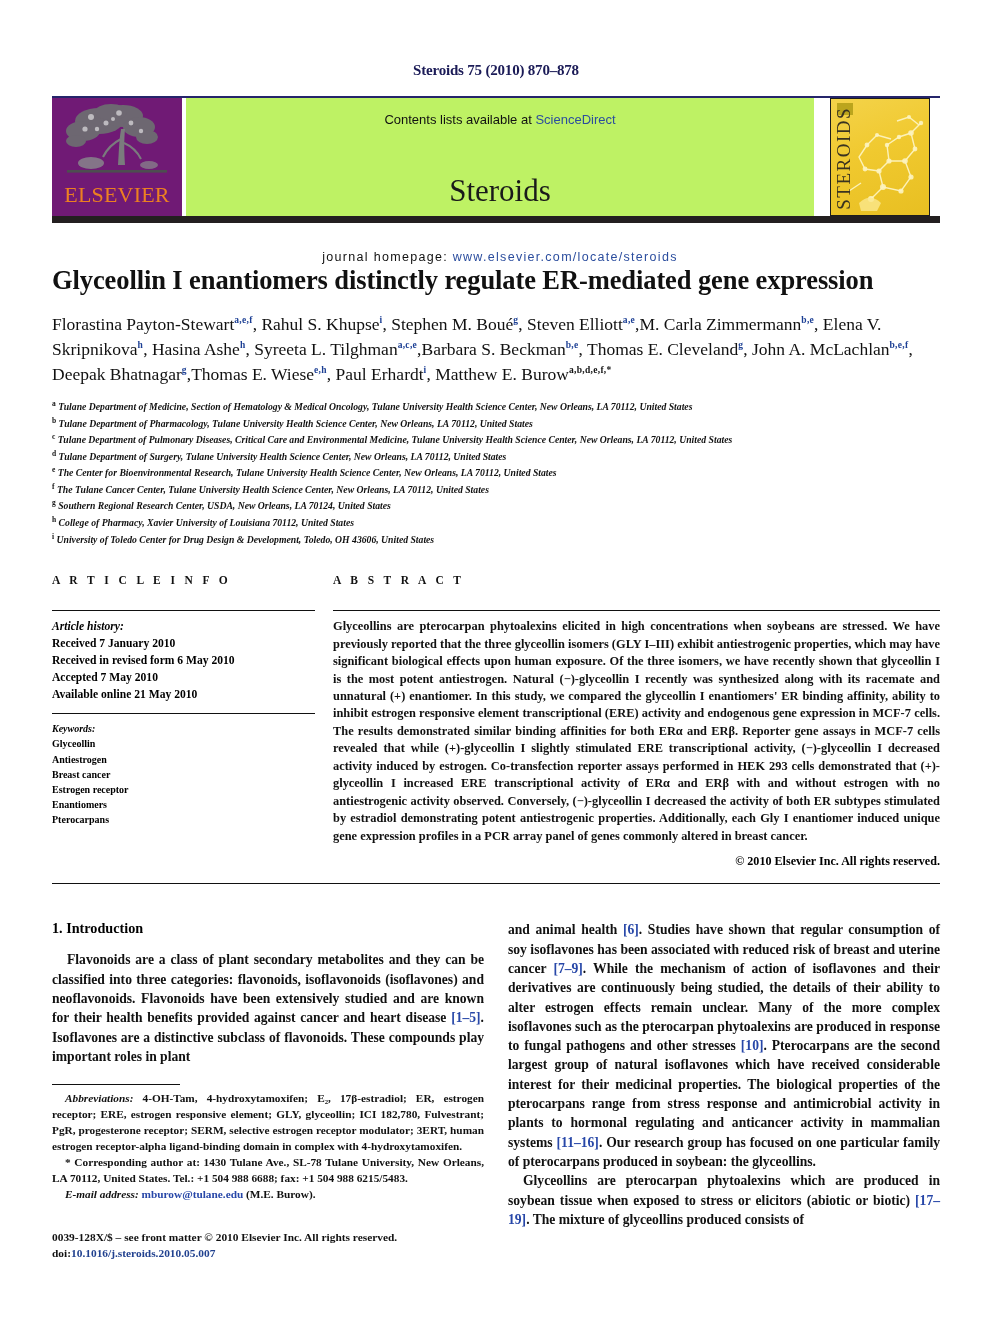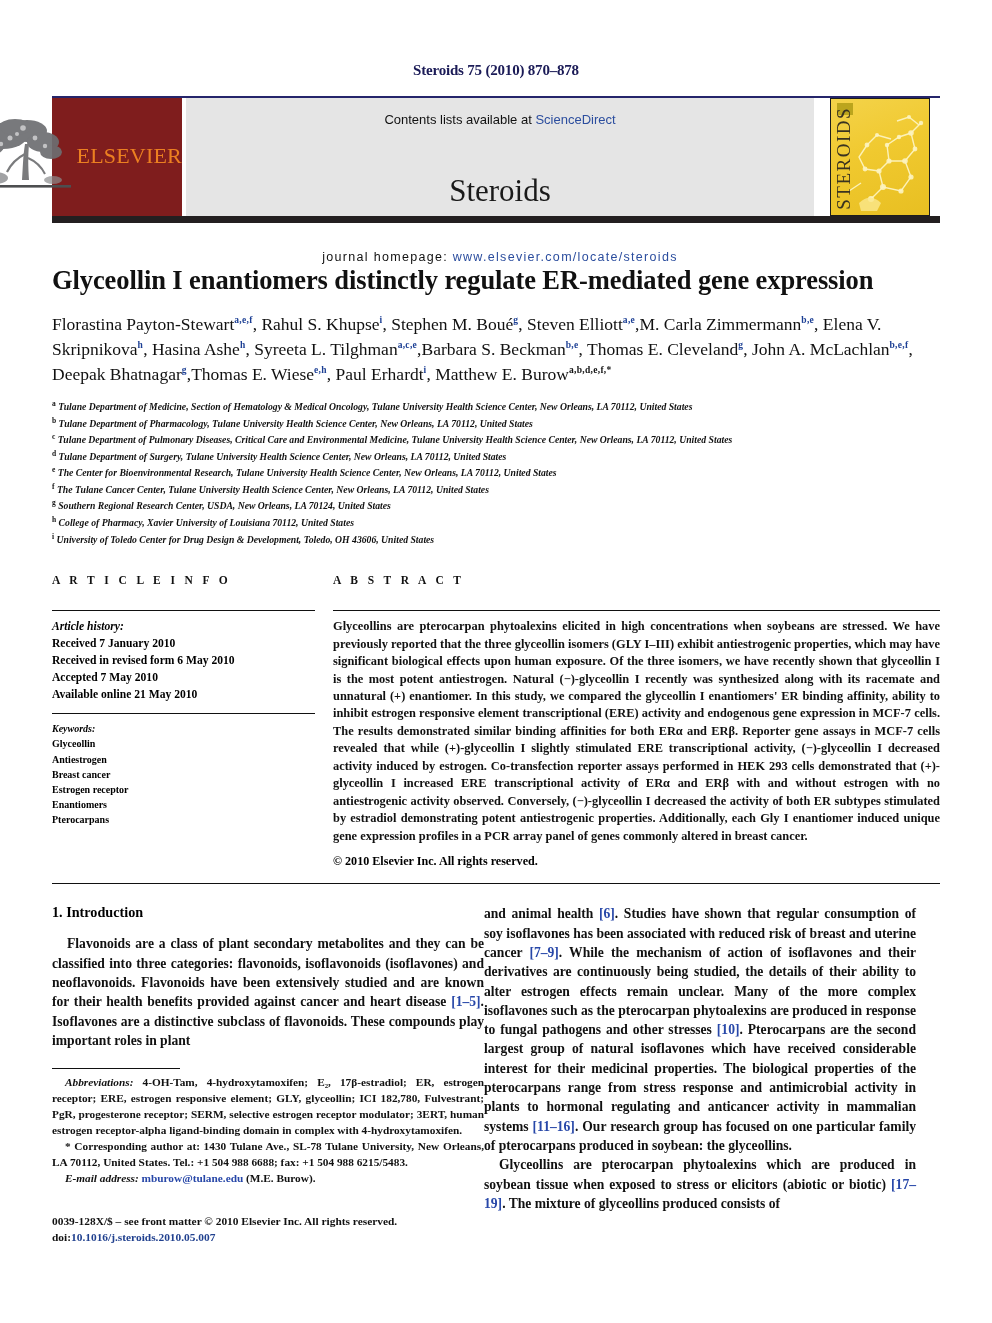"Contents lists available at" .mh-center { background: #e5e5e5 -> #bef264 }
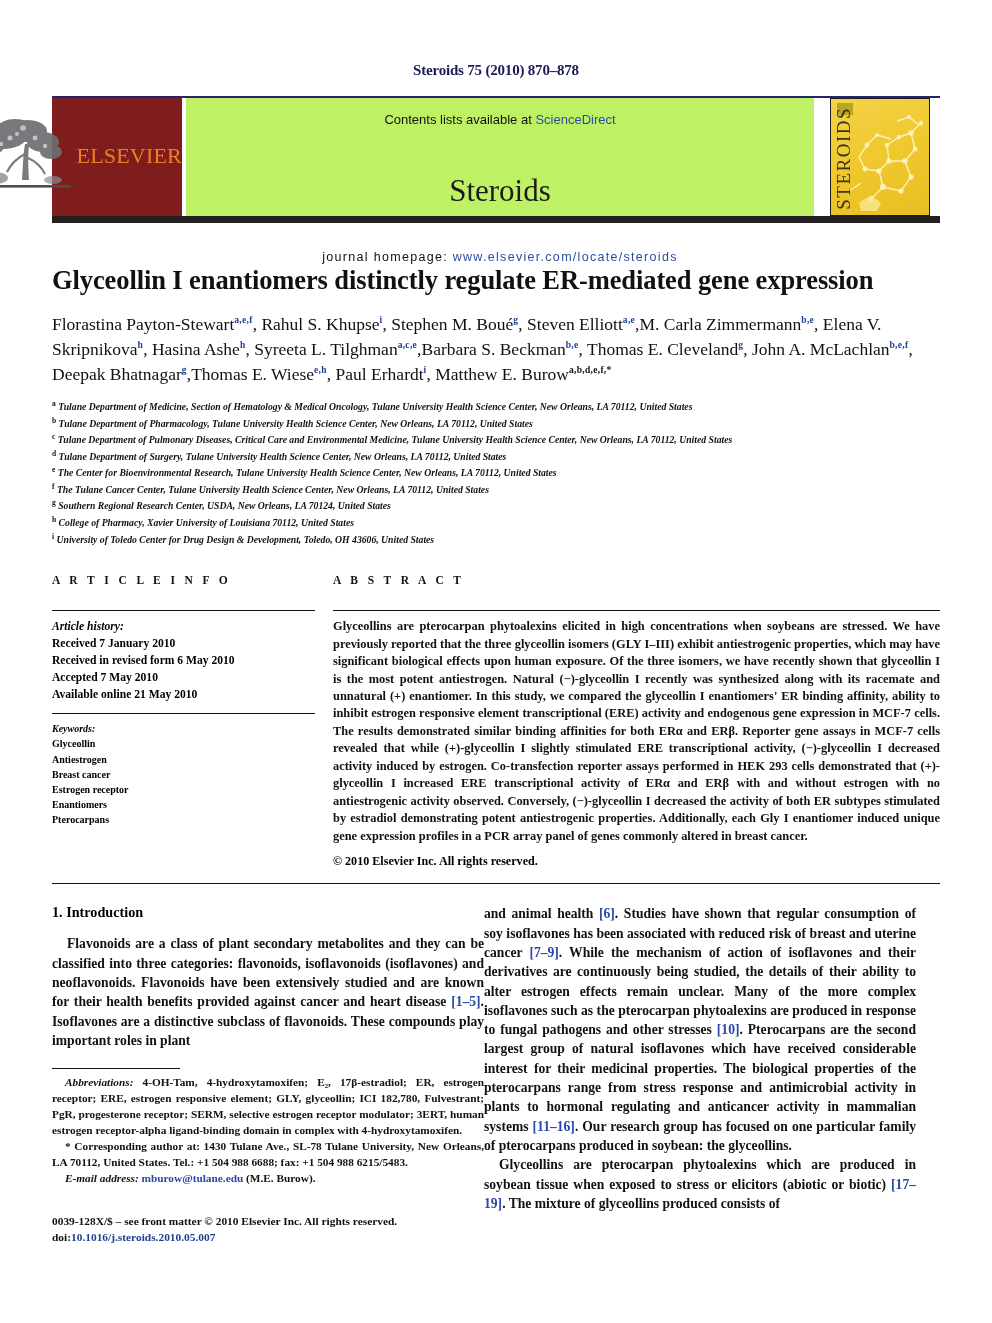"ELSEVIER" .mh-logo { background: #7f1d1d -> #701a75; flex-direction: row -> column; padding-bottom: 3px -> 10px }
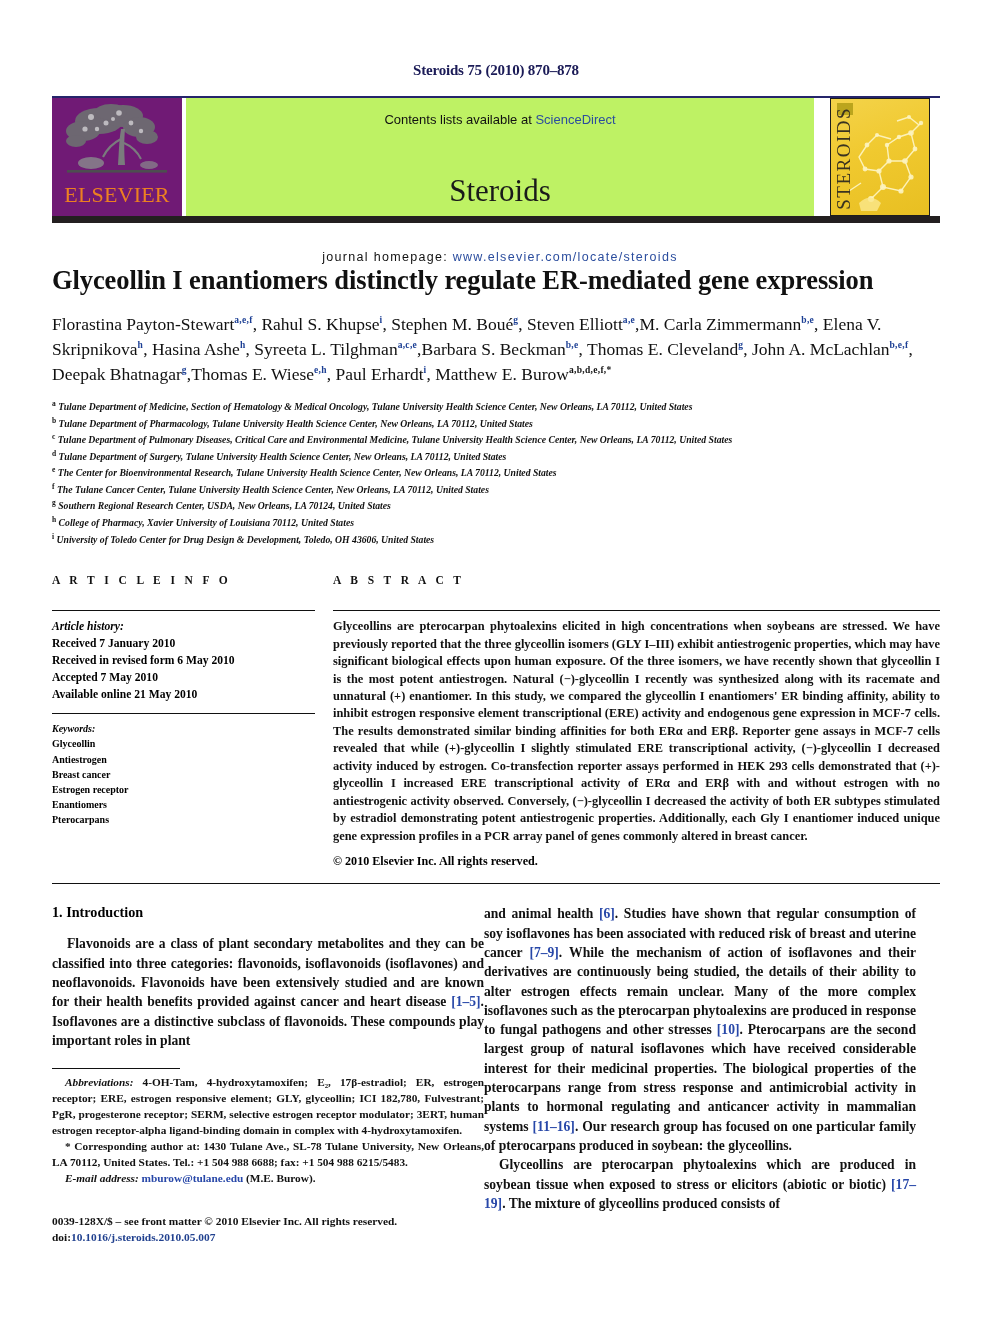"© 2010 Elsevier Inc. All" .copyright { text-align: none -> right }
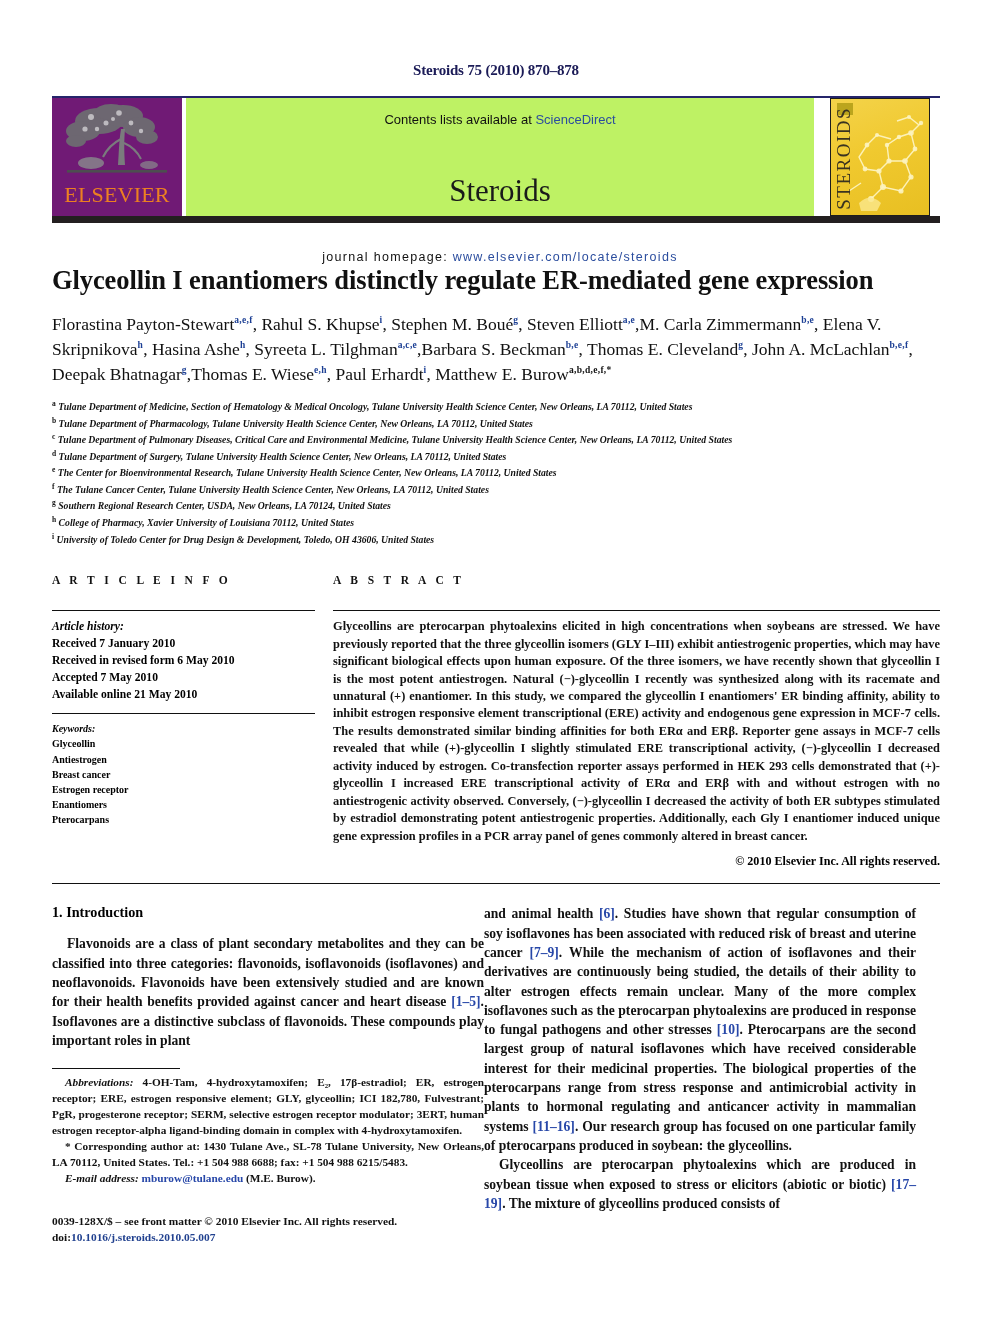"1. Introduction" .body-cols { gap: none -> 24px; margin-top: 20px -> 36px }
